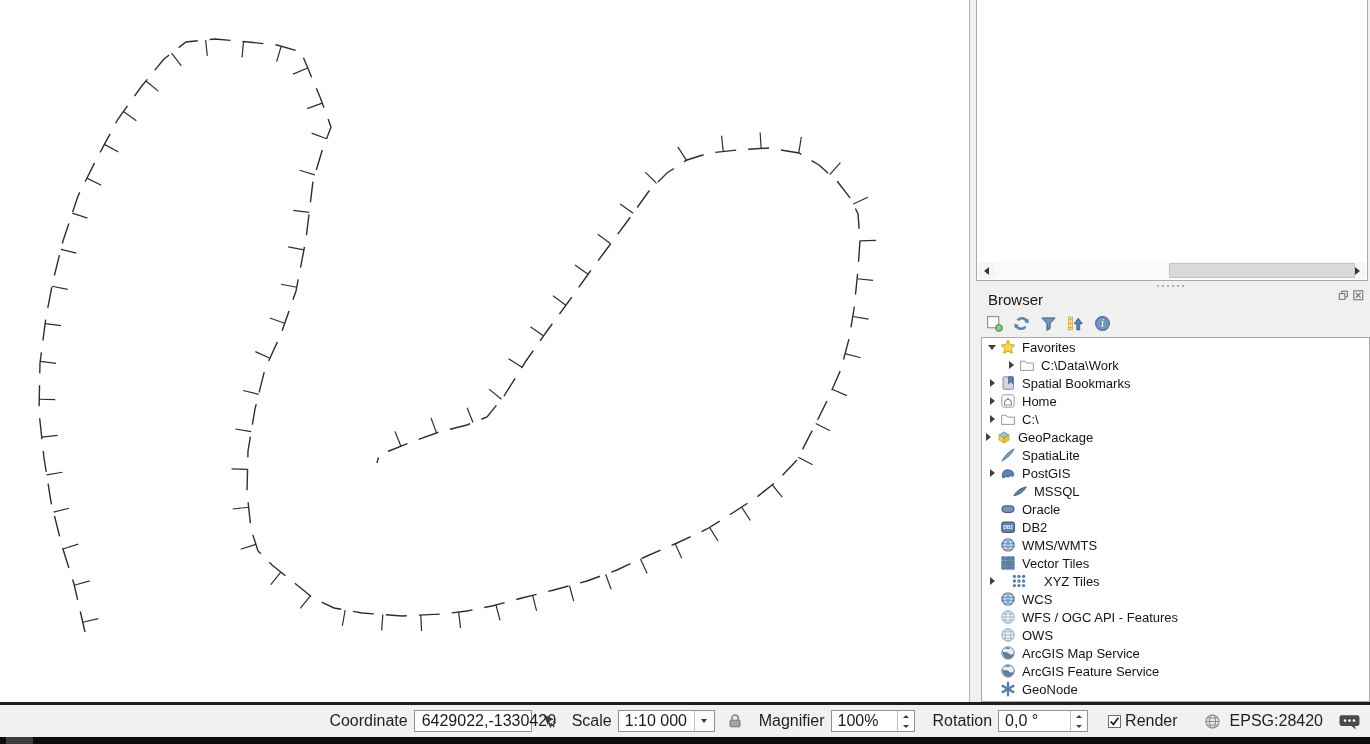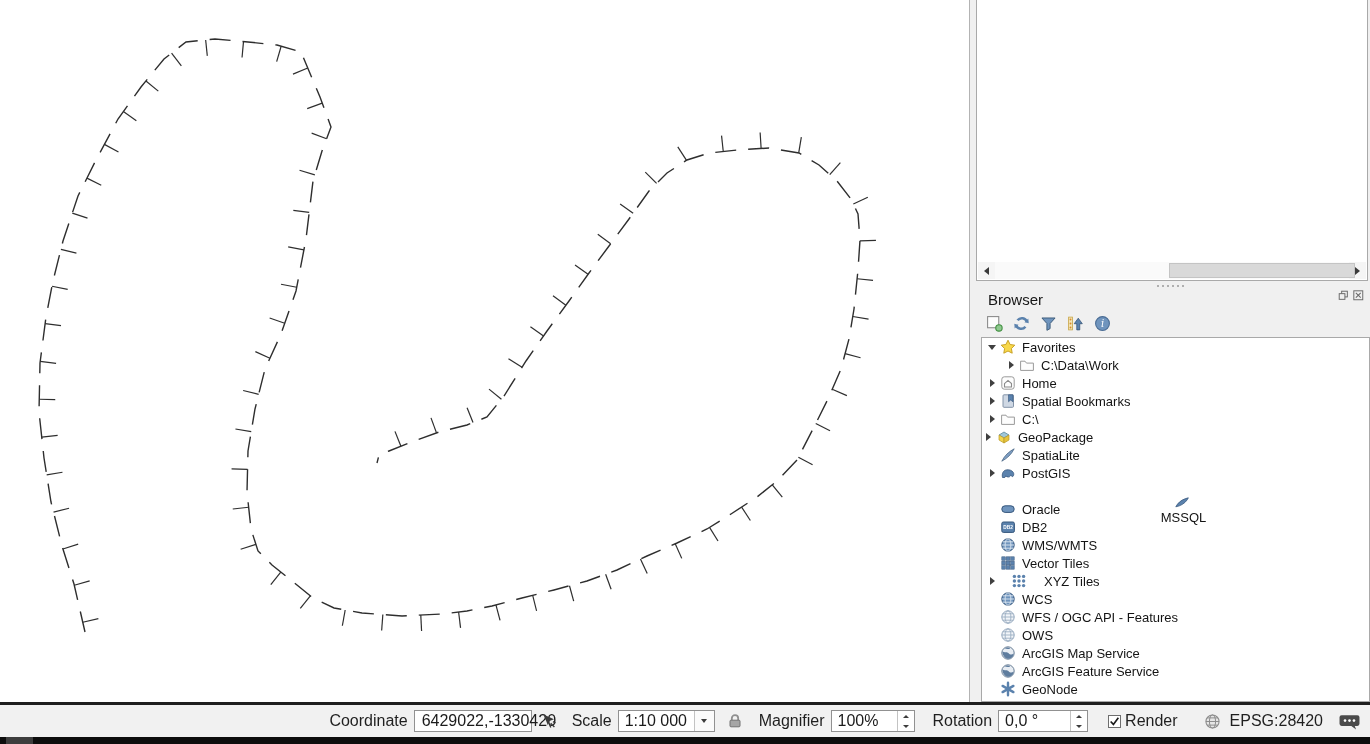"Home" div.tree-row { order: before "Spatial Bookmarks" -> after "Spatial Bookmarks" }
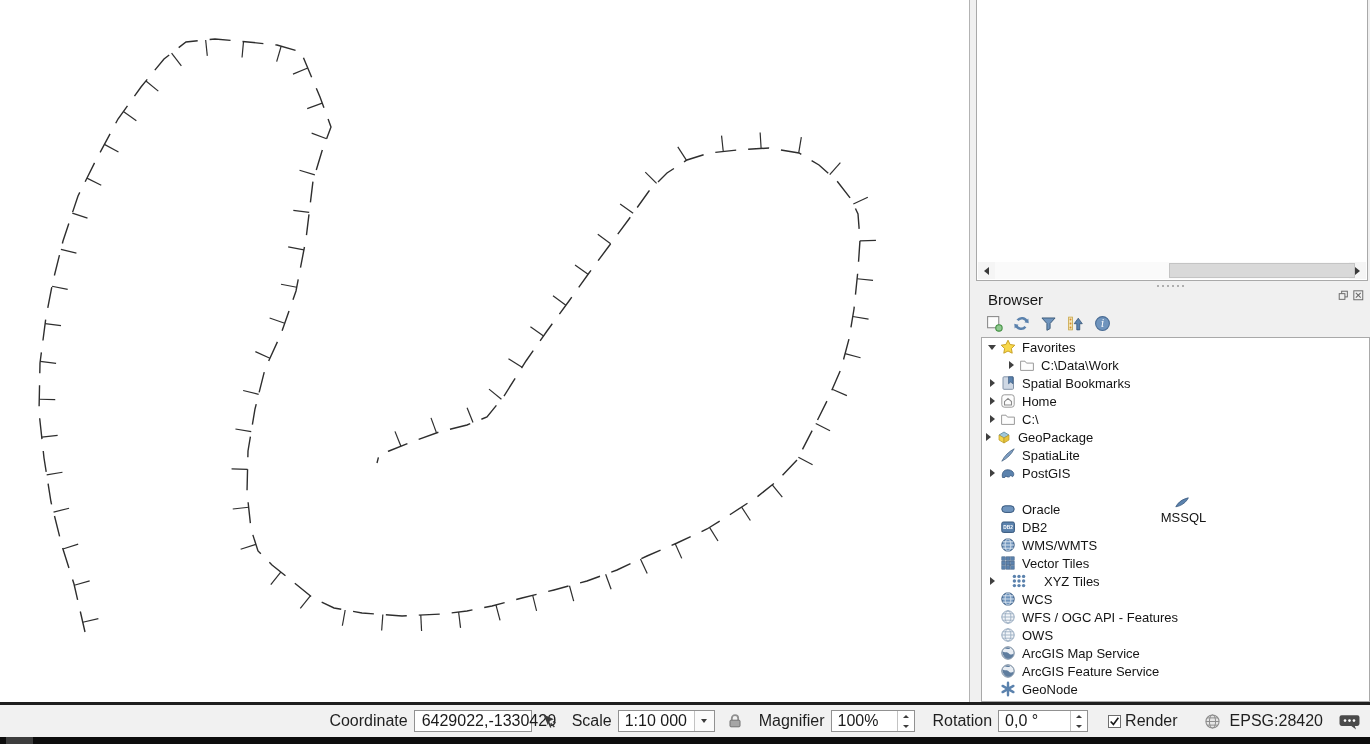"MSSQL" div.tree-row { flex-direction: column -> none }
